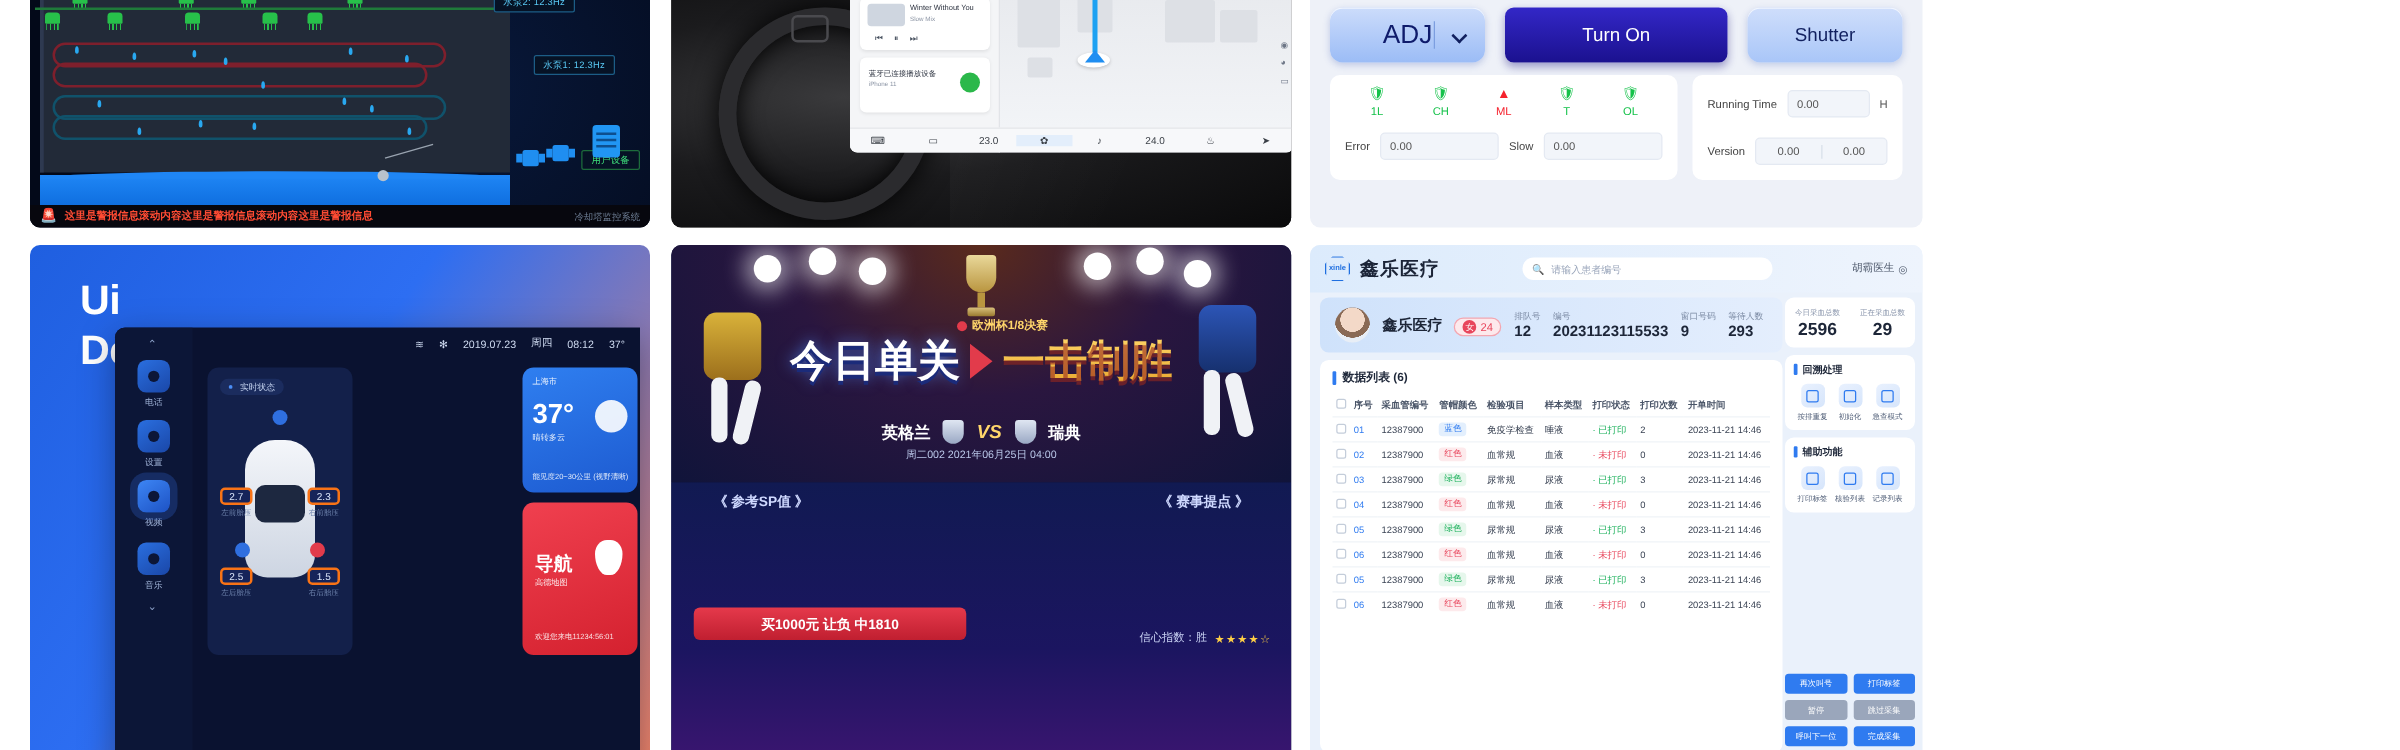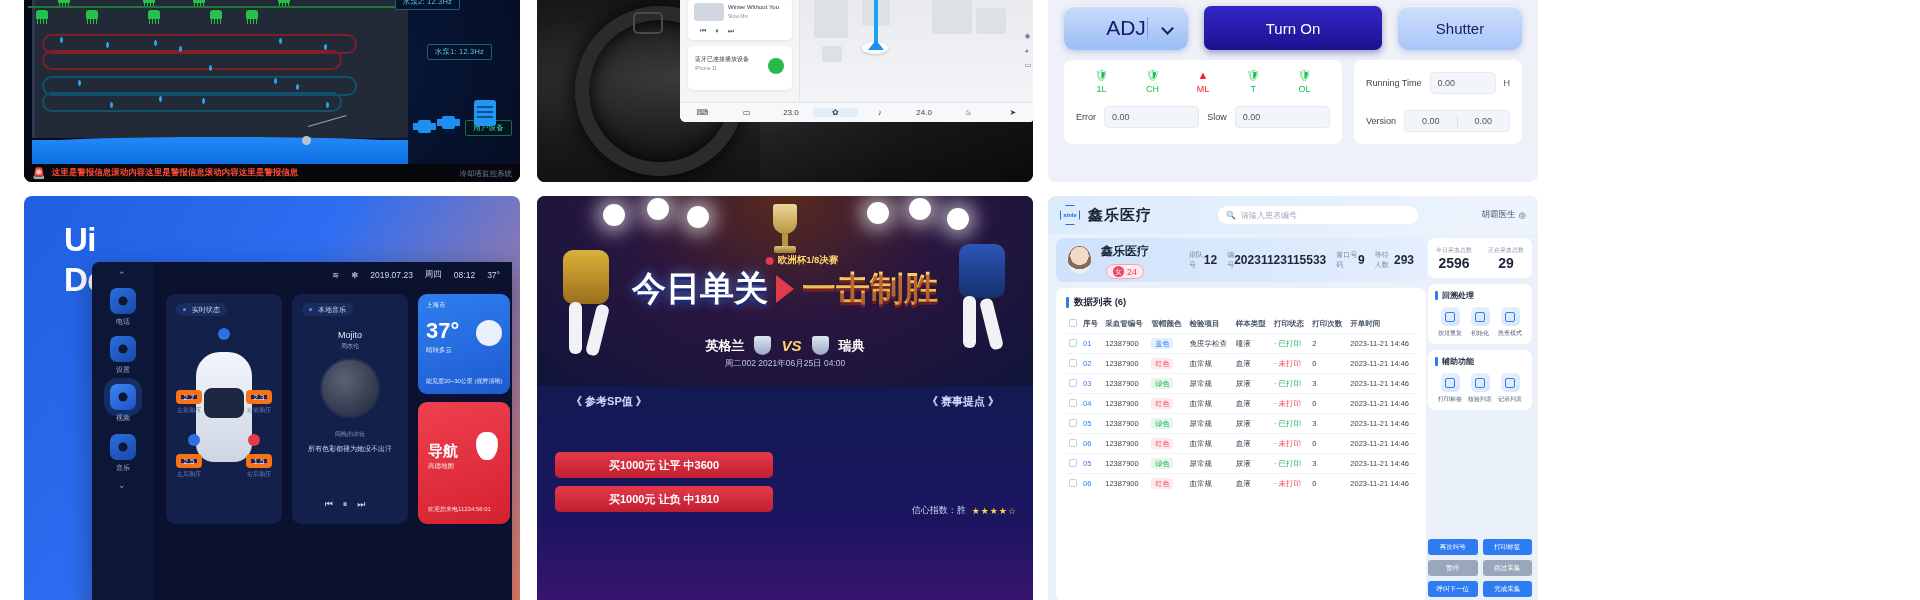"12" .pt-field { align-items: center -> flex-start; flex-direction: row -> column }
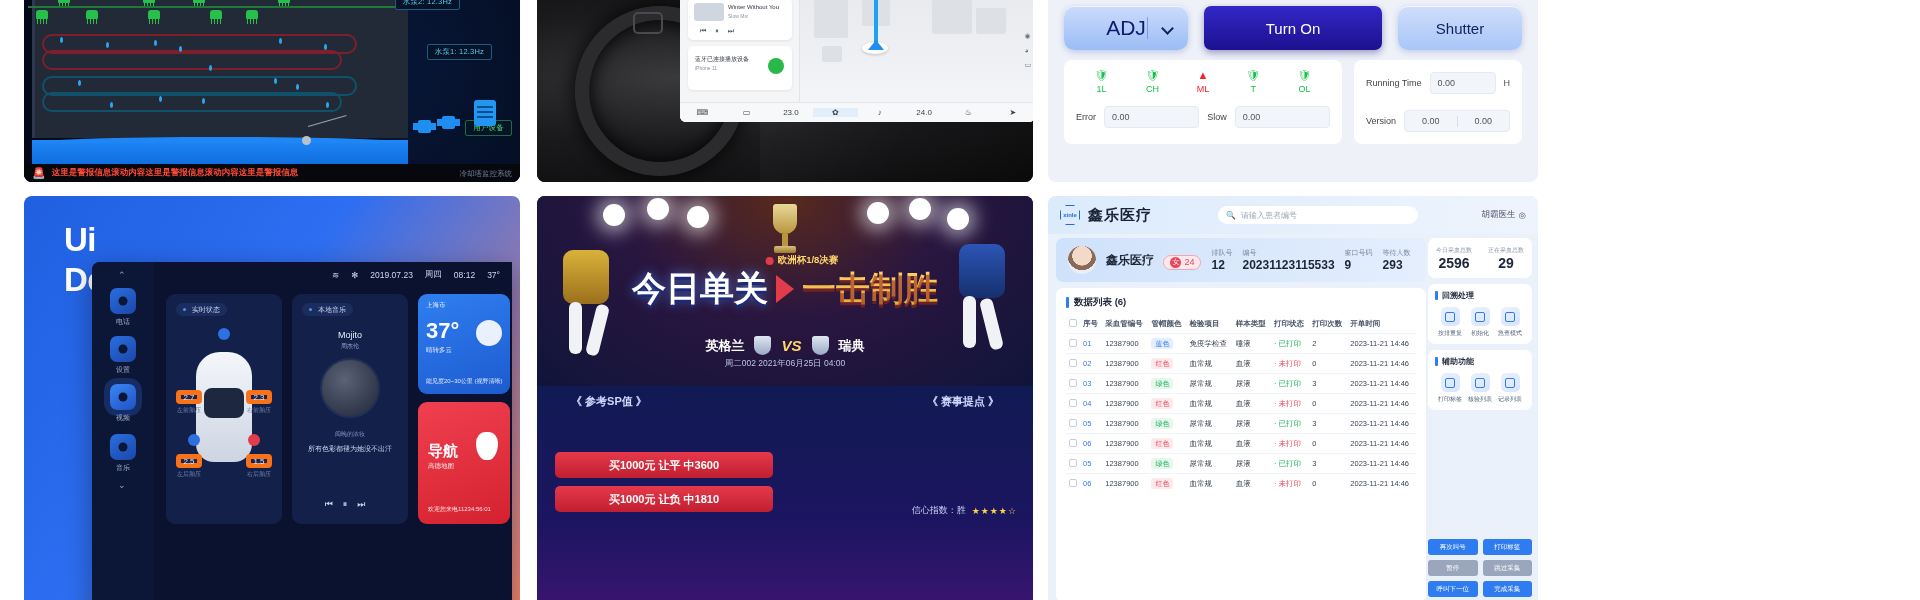"Mojito" div.cs-card { html: <div> <span>本地音乐</span> <div>Mojito</div> <div>周杰伦</div> <div></div> <div>闽晚的浓妆</div> <div>所有色彩都褪为她没不出汗</div> <div>⏮⏸⏭</div> </div> -> none }
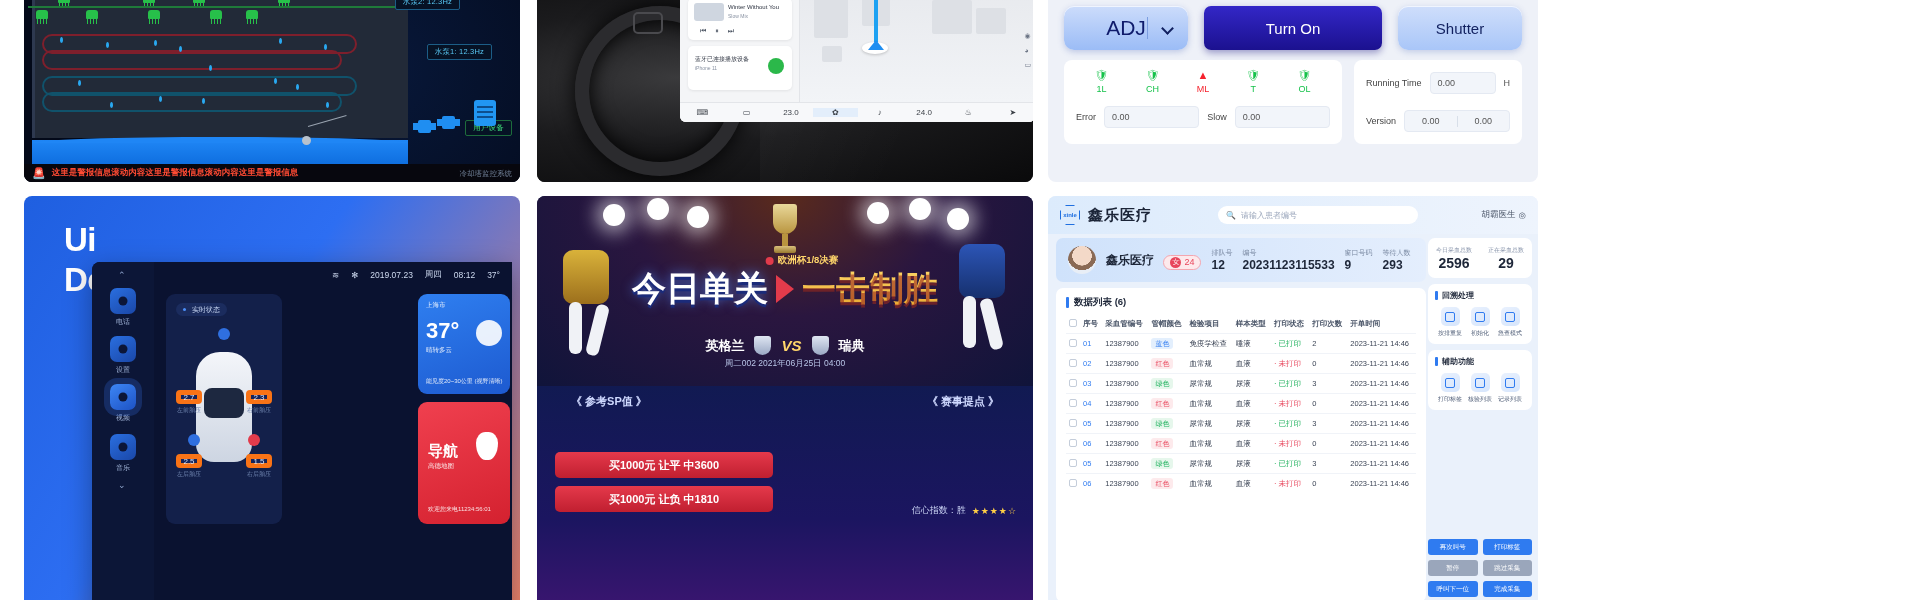"2.7" .pressure { border: 5px solid #f97316 -> 2px solid #f97316 }
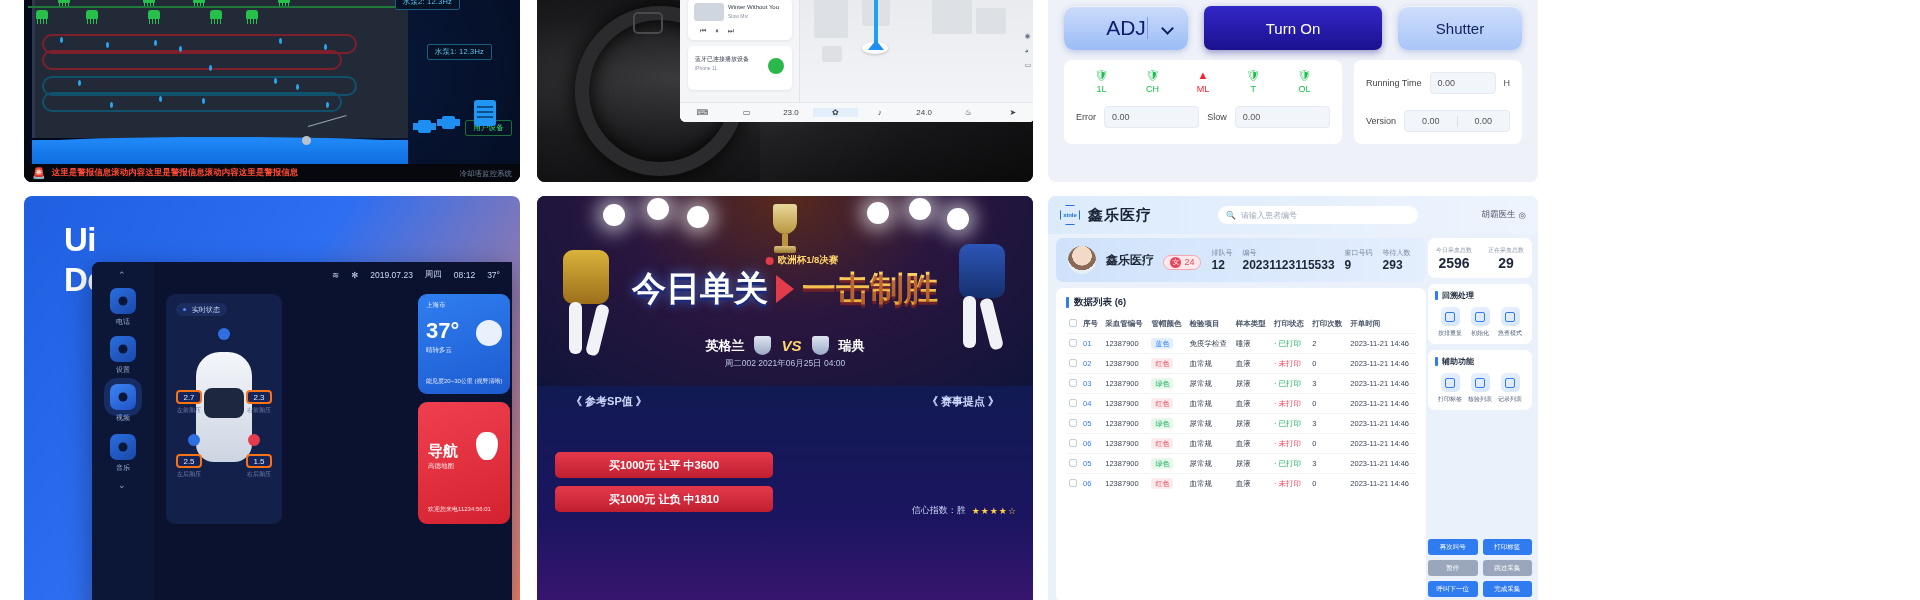"买1000元 让平 中3600" div.odds-btn { html: <div>买1000元 让平 中3600</div> -> none }
